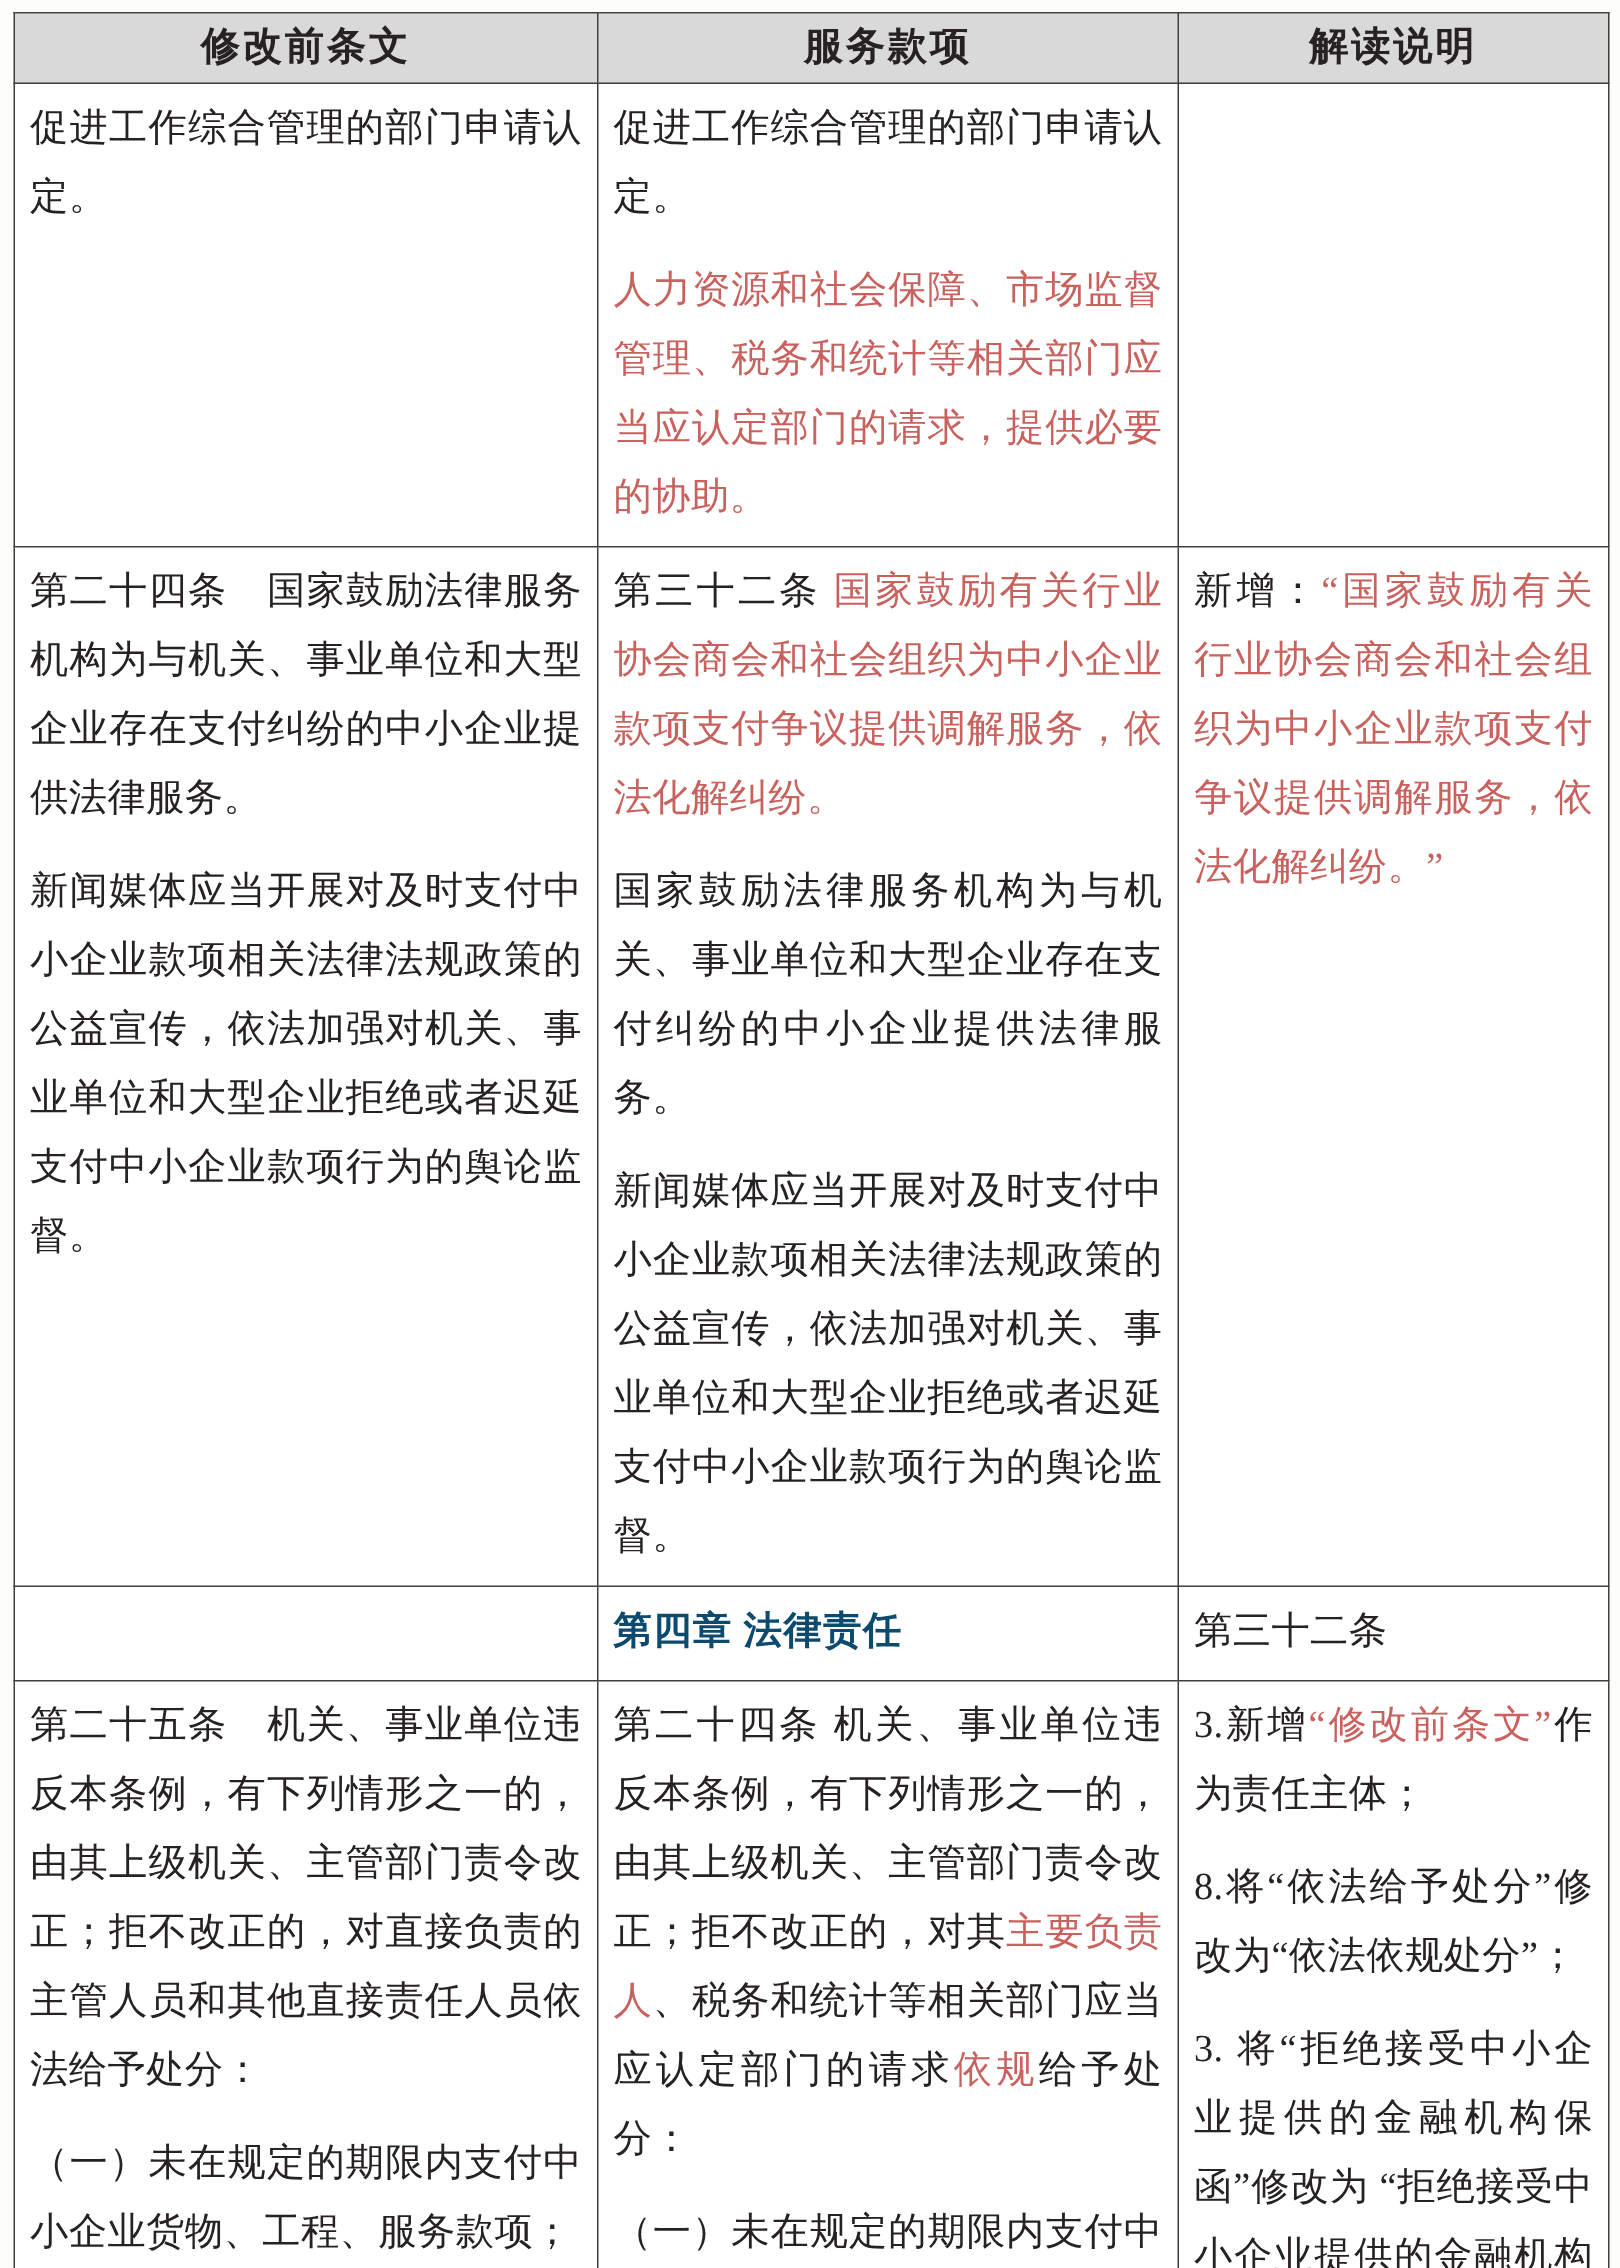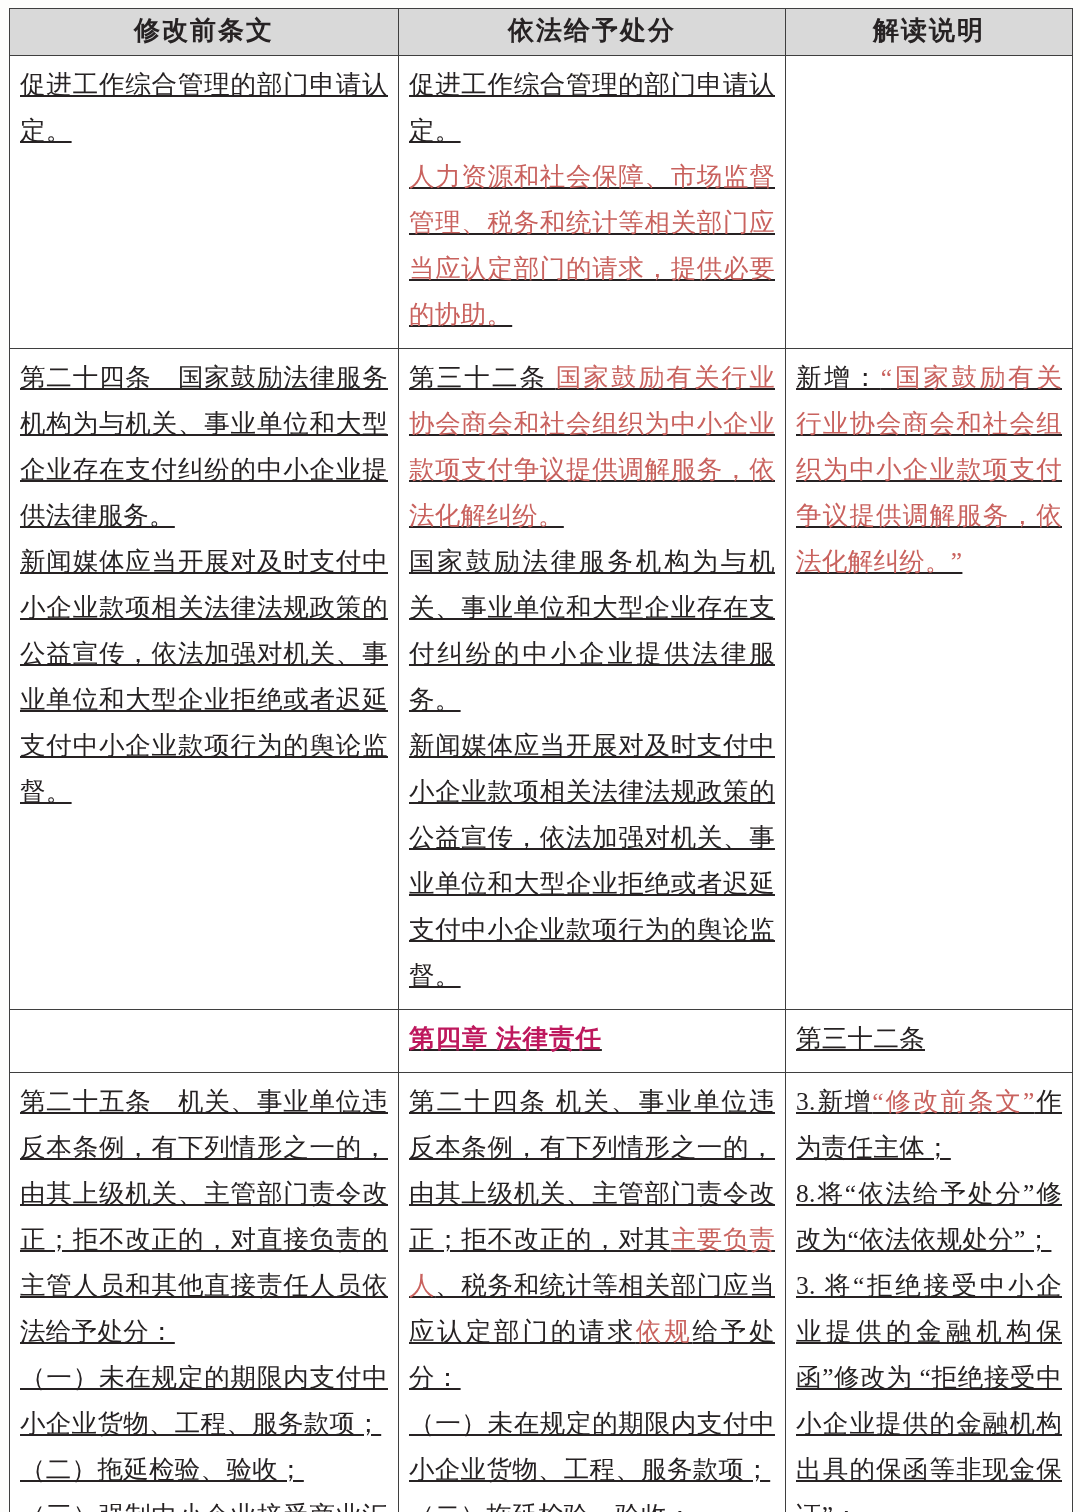"依法给予处分" th.col2 { text: 依法给予处分 -> 服务款项 }
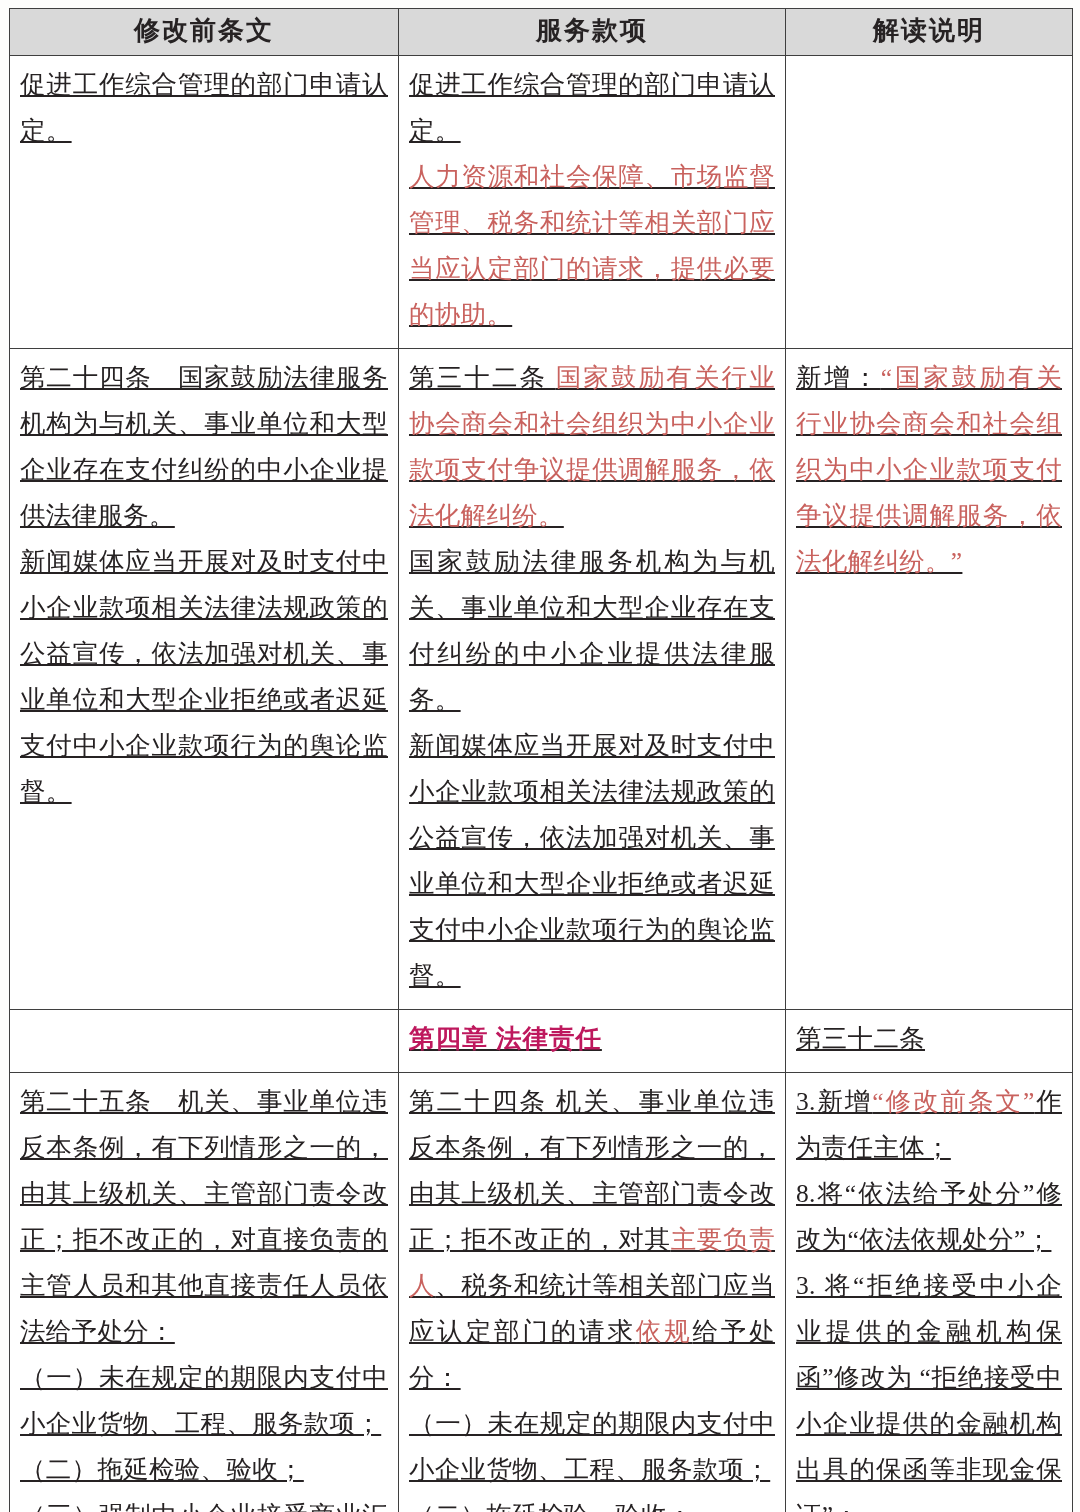"促进工作综合管理的部门申请认定。" .para { text-decoration: underline -> none }
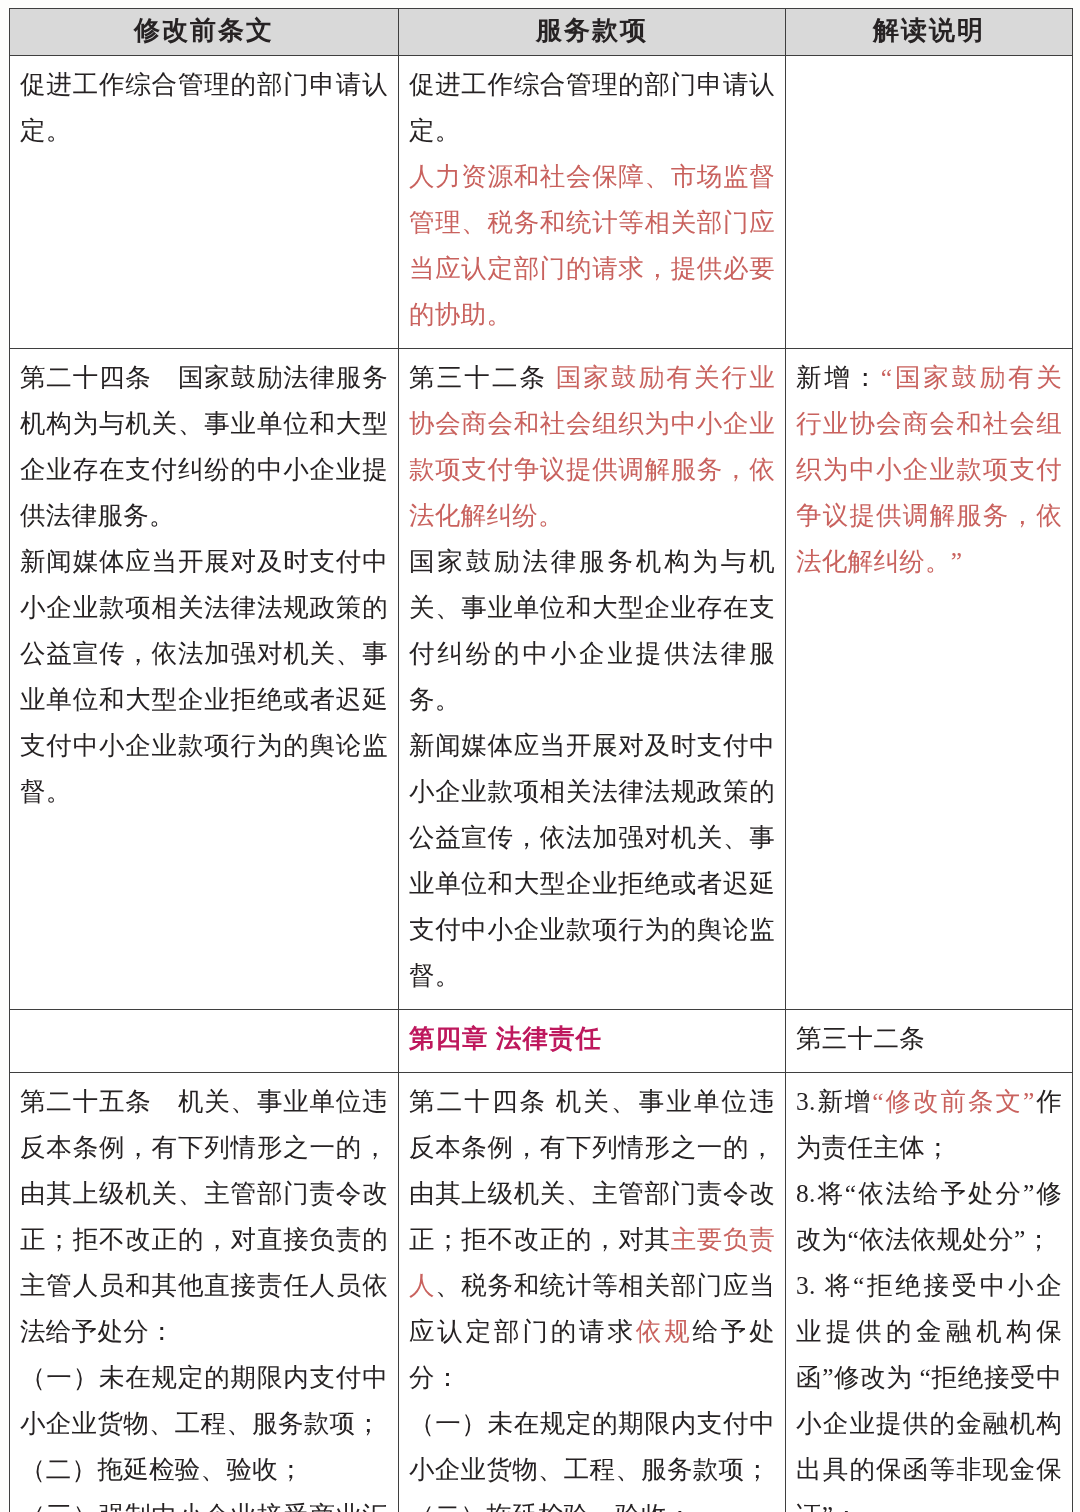"人力资源和社会保障、市场监督管理、税务和统计等相关部门应当应认定部门的请求，提供" .para + .para { margin-top: 0 -> 16px }
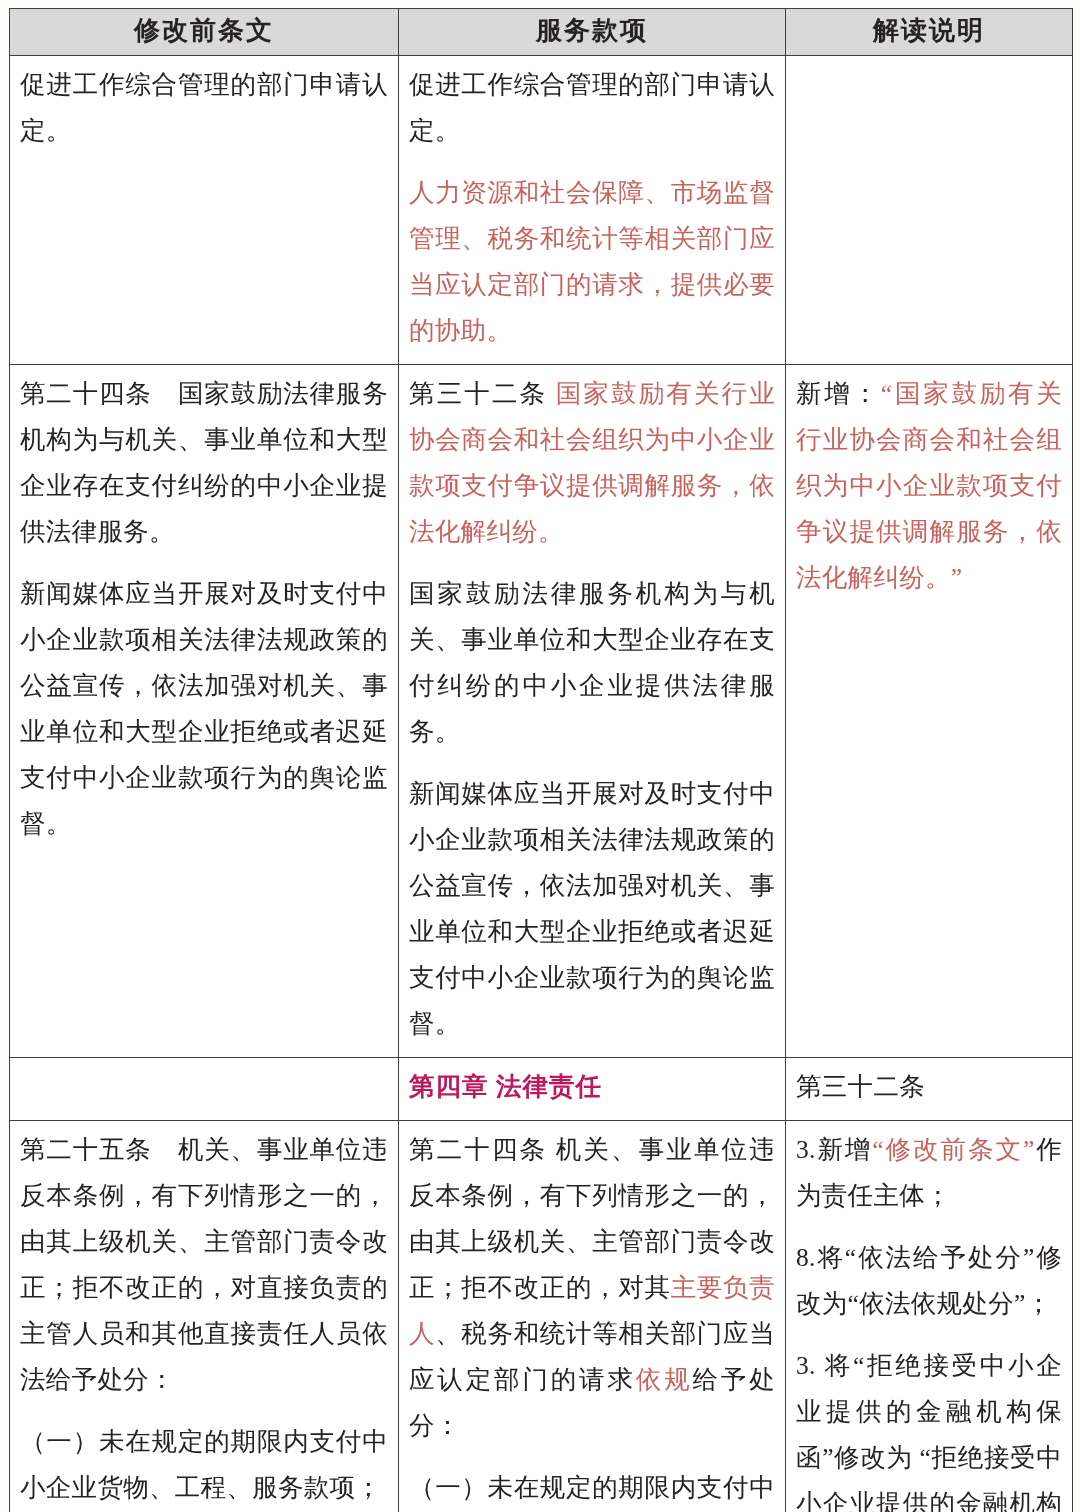"第四章 法律责任" .chapter { color: #be185d -> #0c4a6e }
